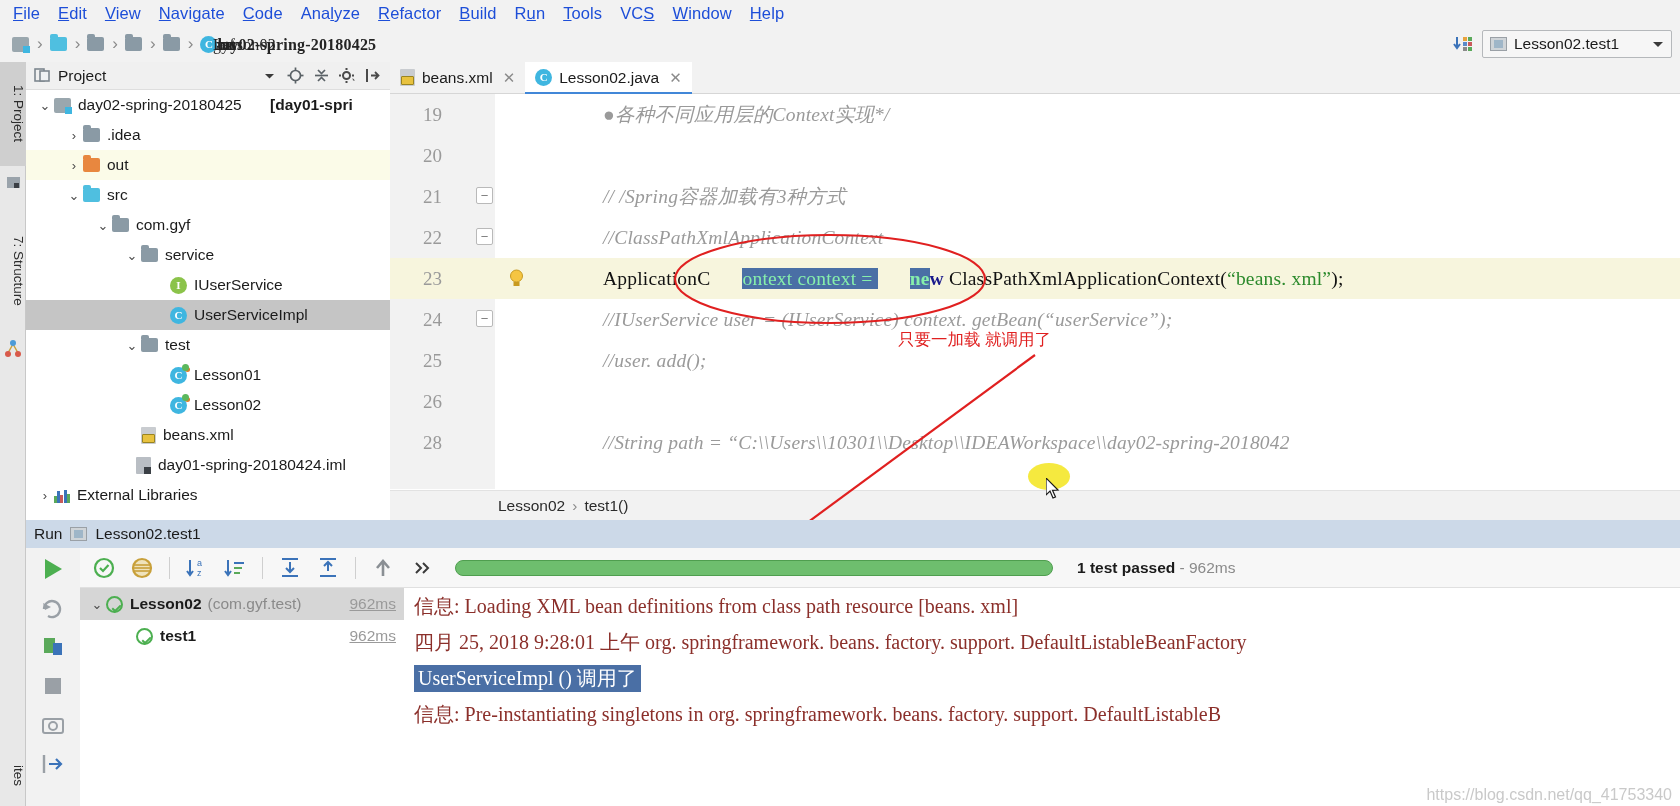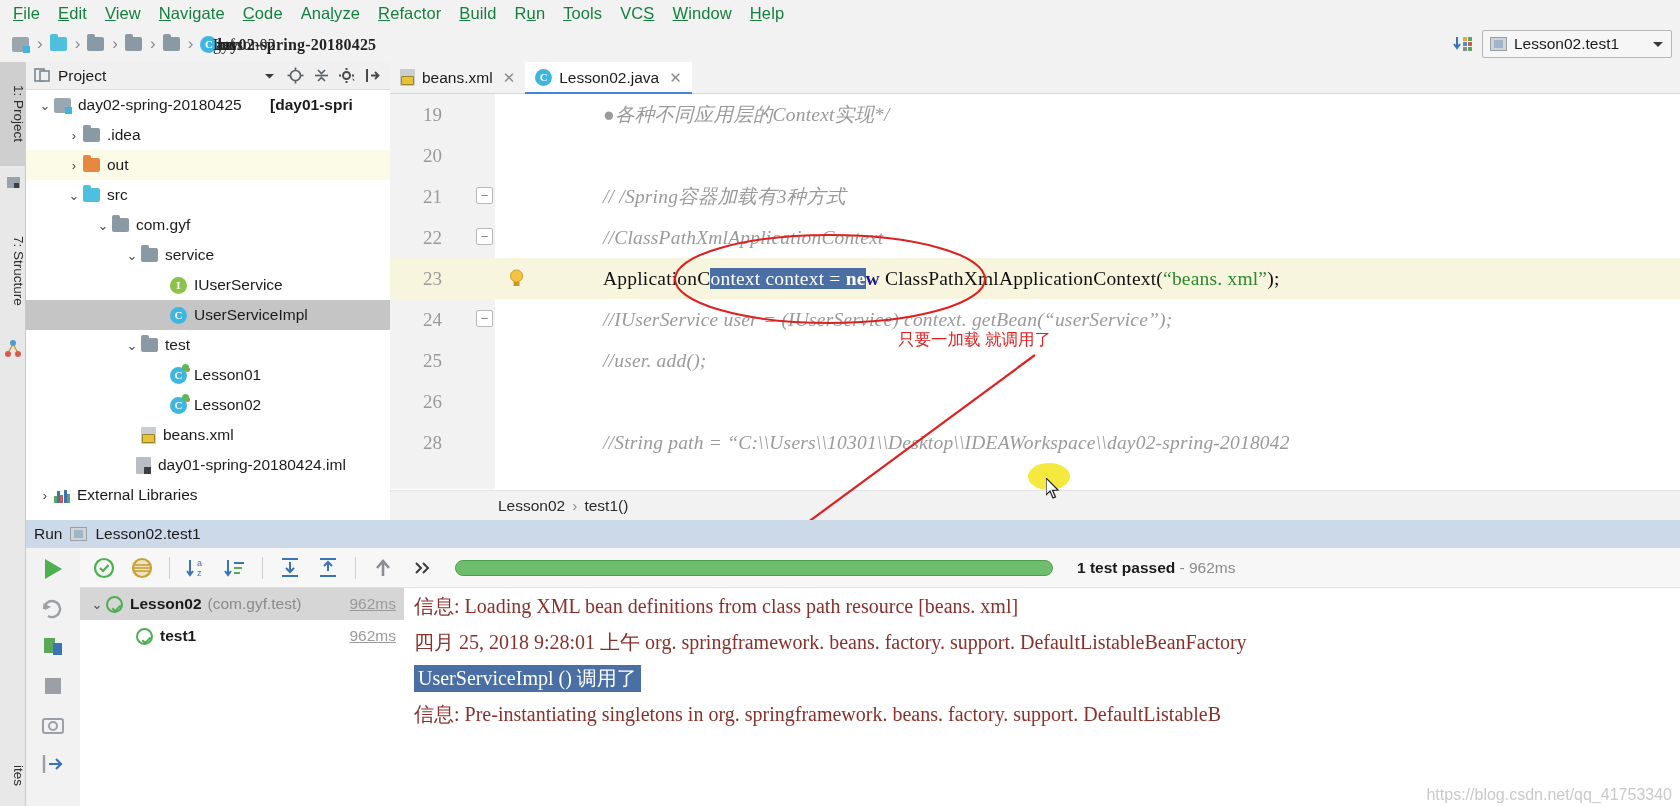"File" .menubar .mi { color: #15803d -> #1d4ed8 }
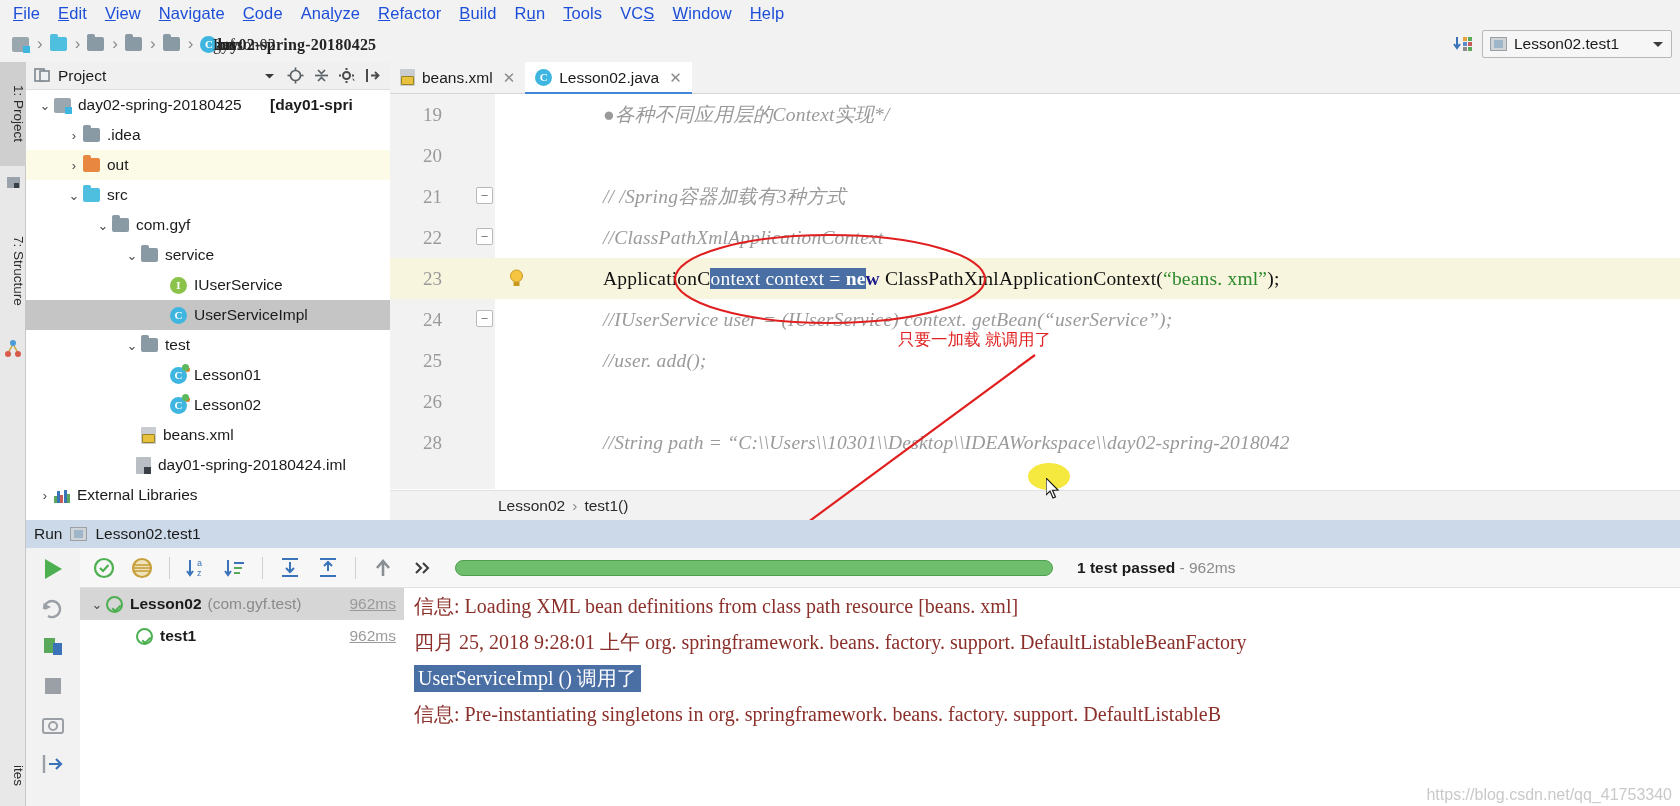"ontext context =" .sel-blue { color: #ffffff -> #86efac; margin-left: none -> 32px }
